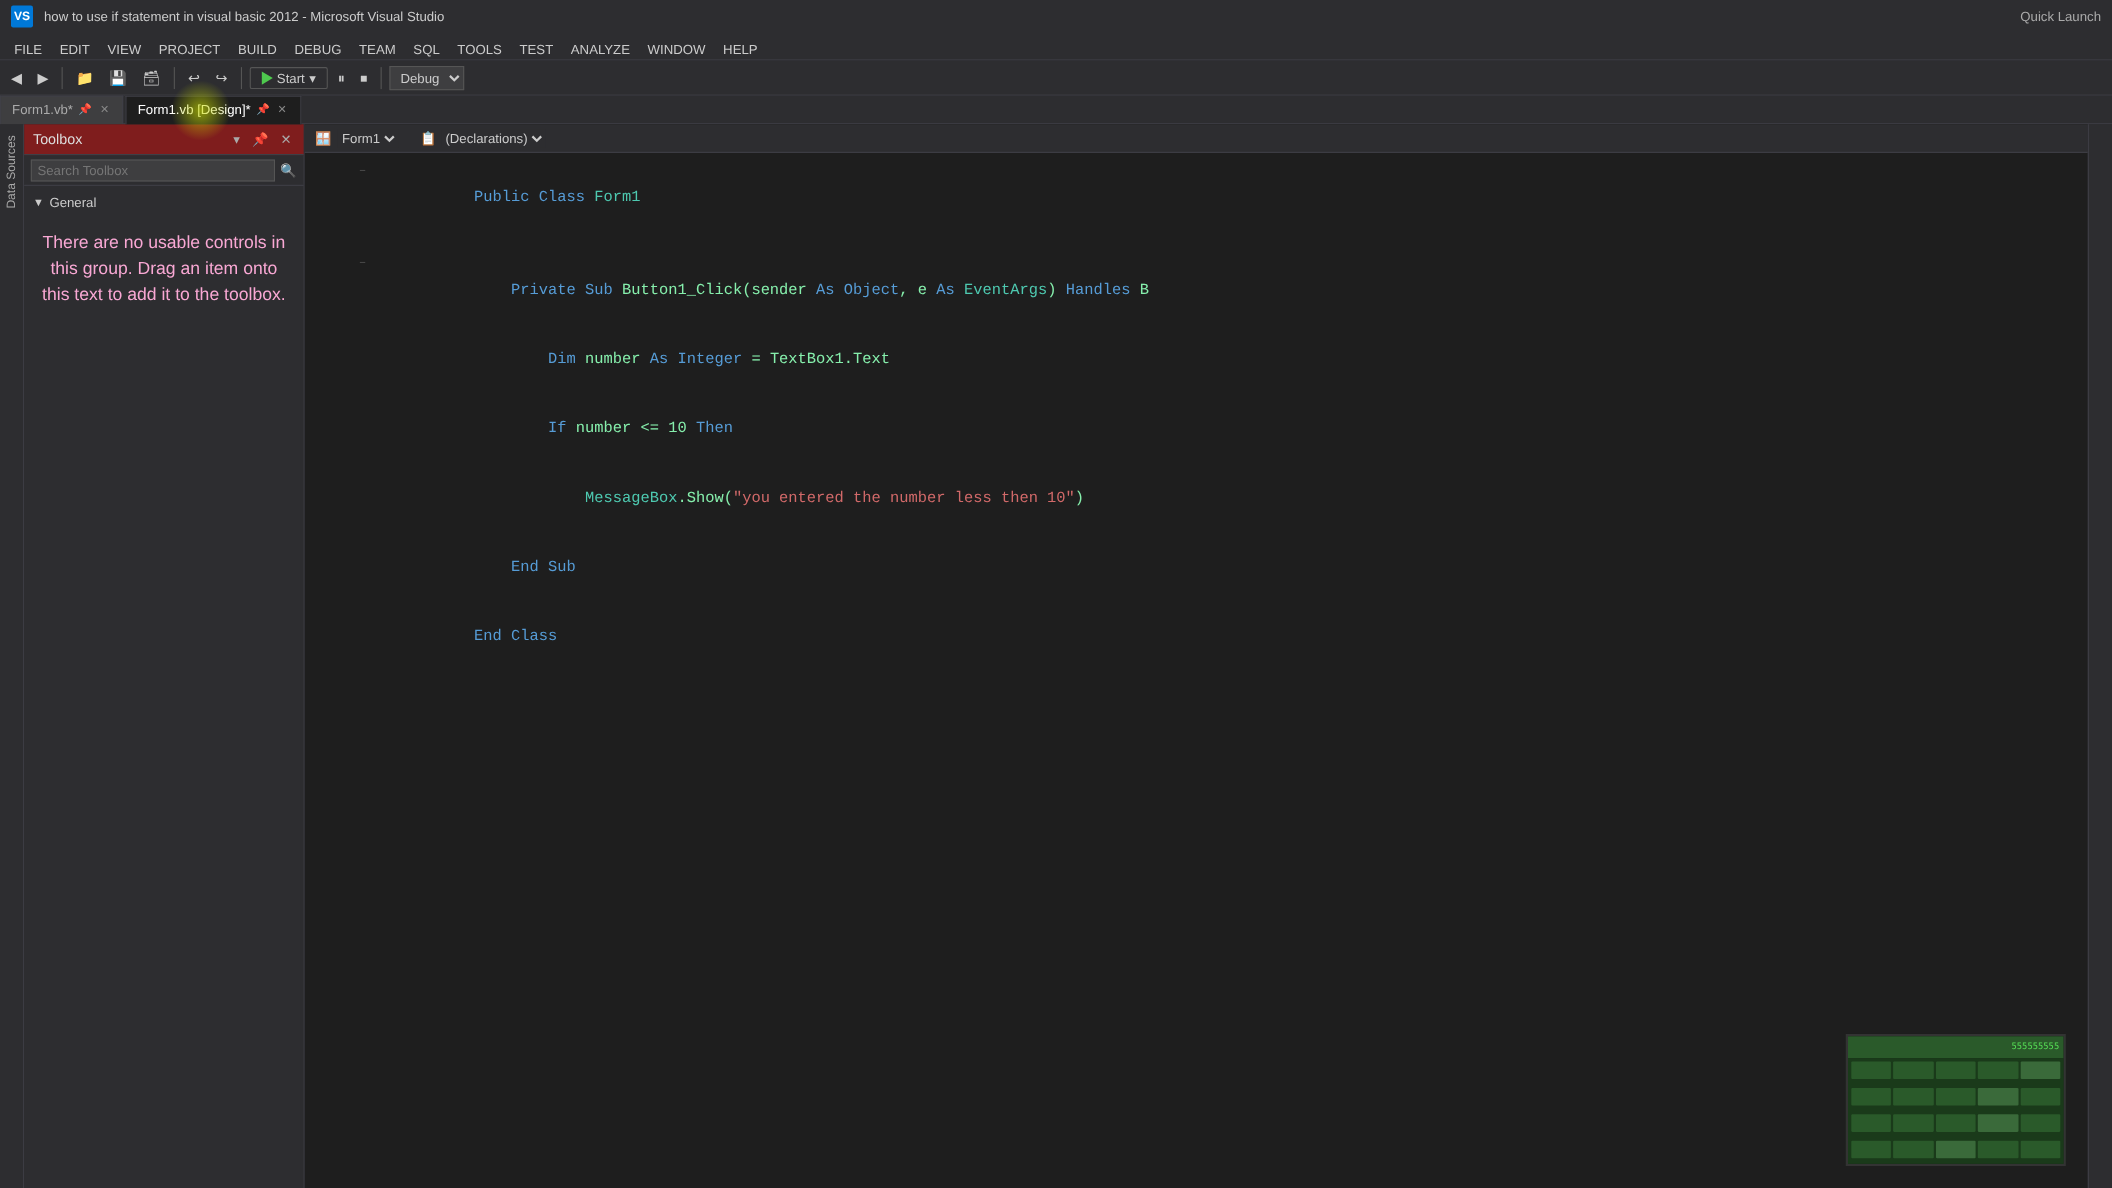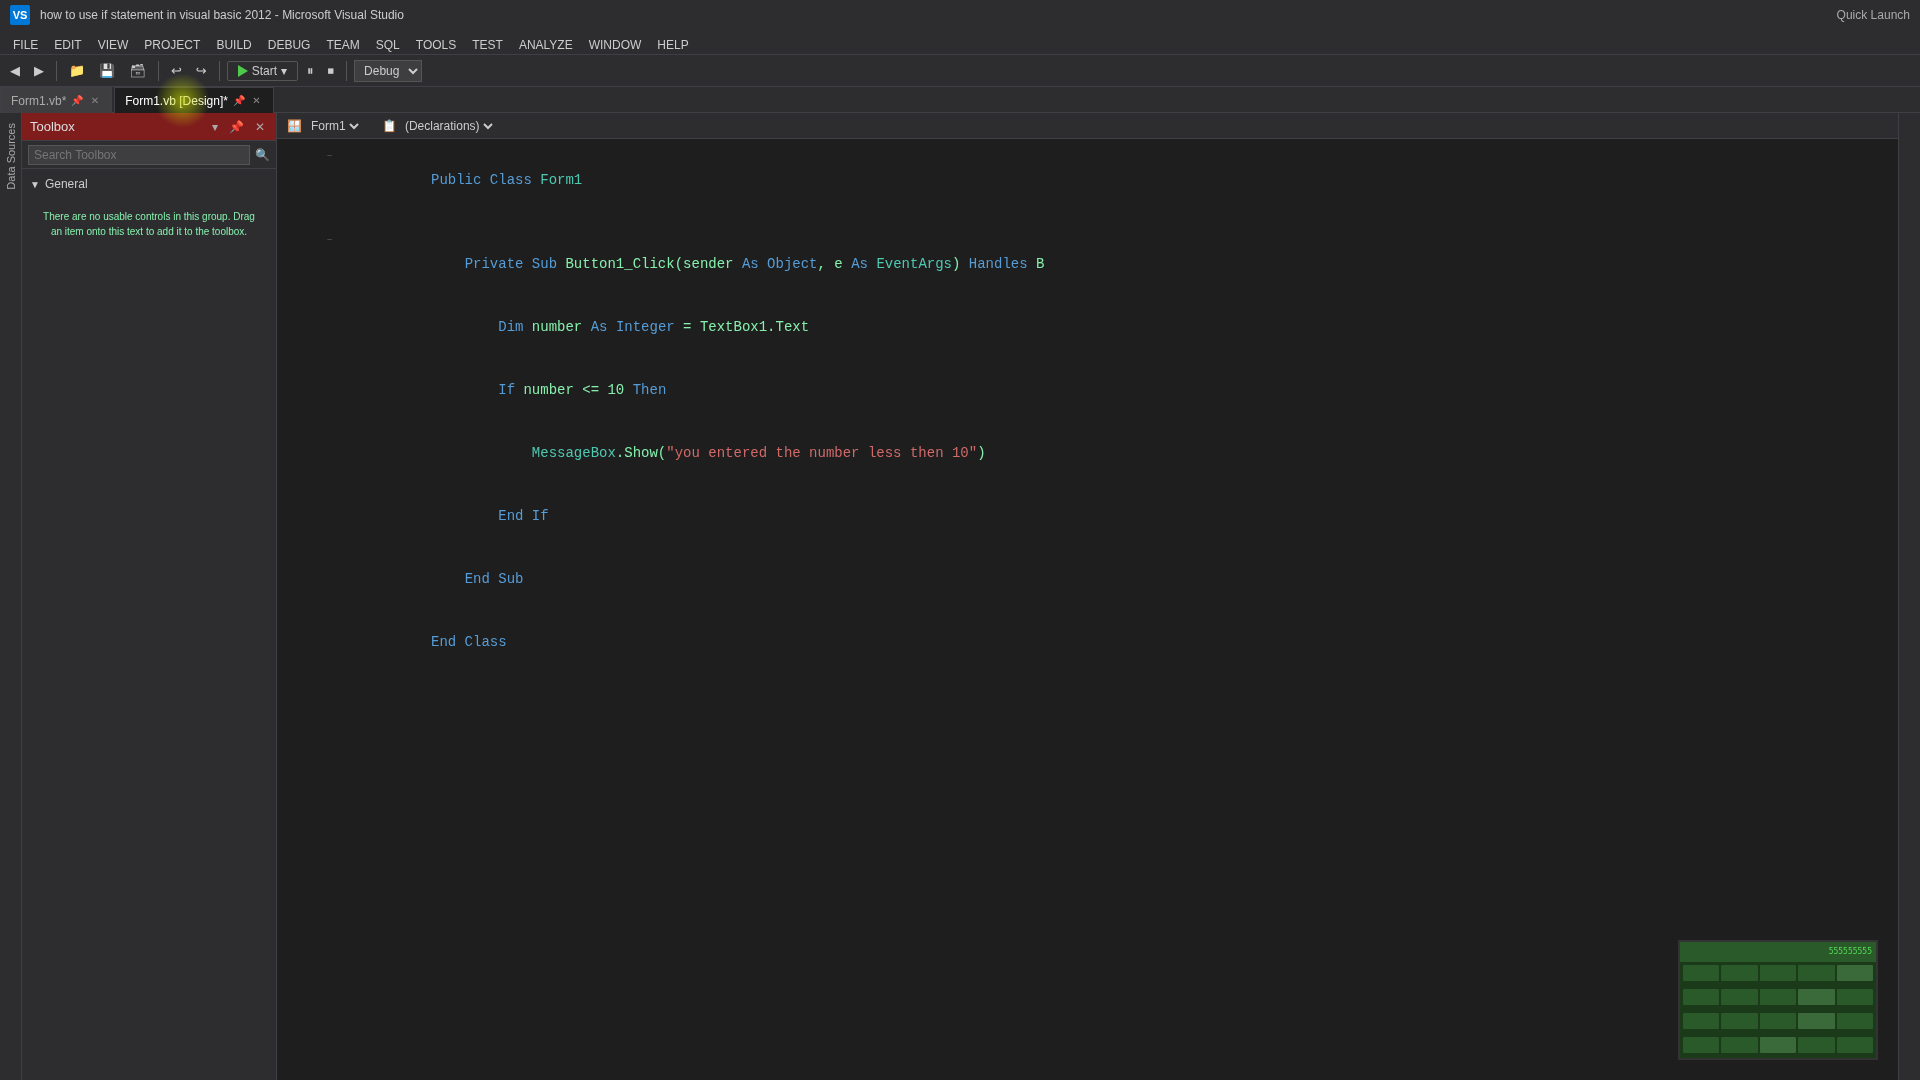"Form1.vb*" #tab-bar { align-items: flex-start -> center }
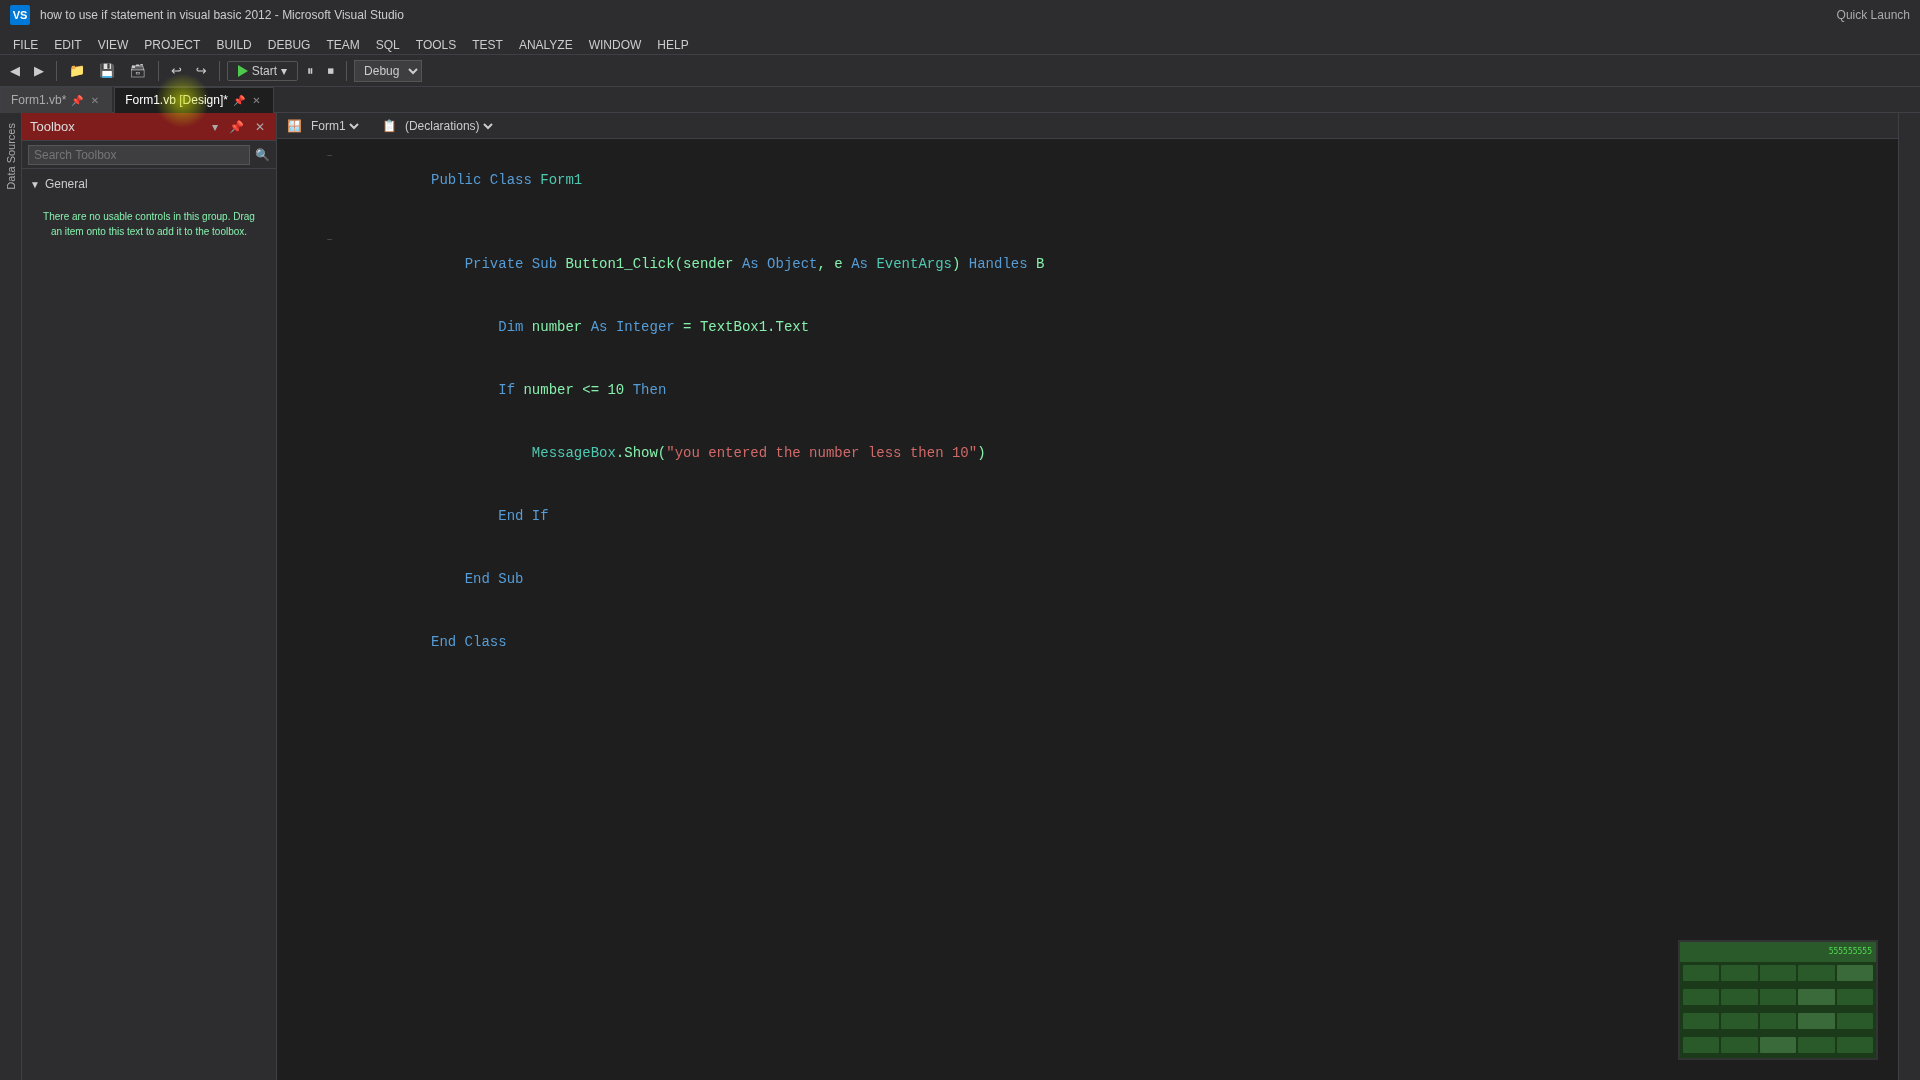"There are no usable controls" .toolbox-empty-msg { color: #86efac -> #f9a8d4; font-size: 10px -> 16px }
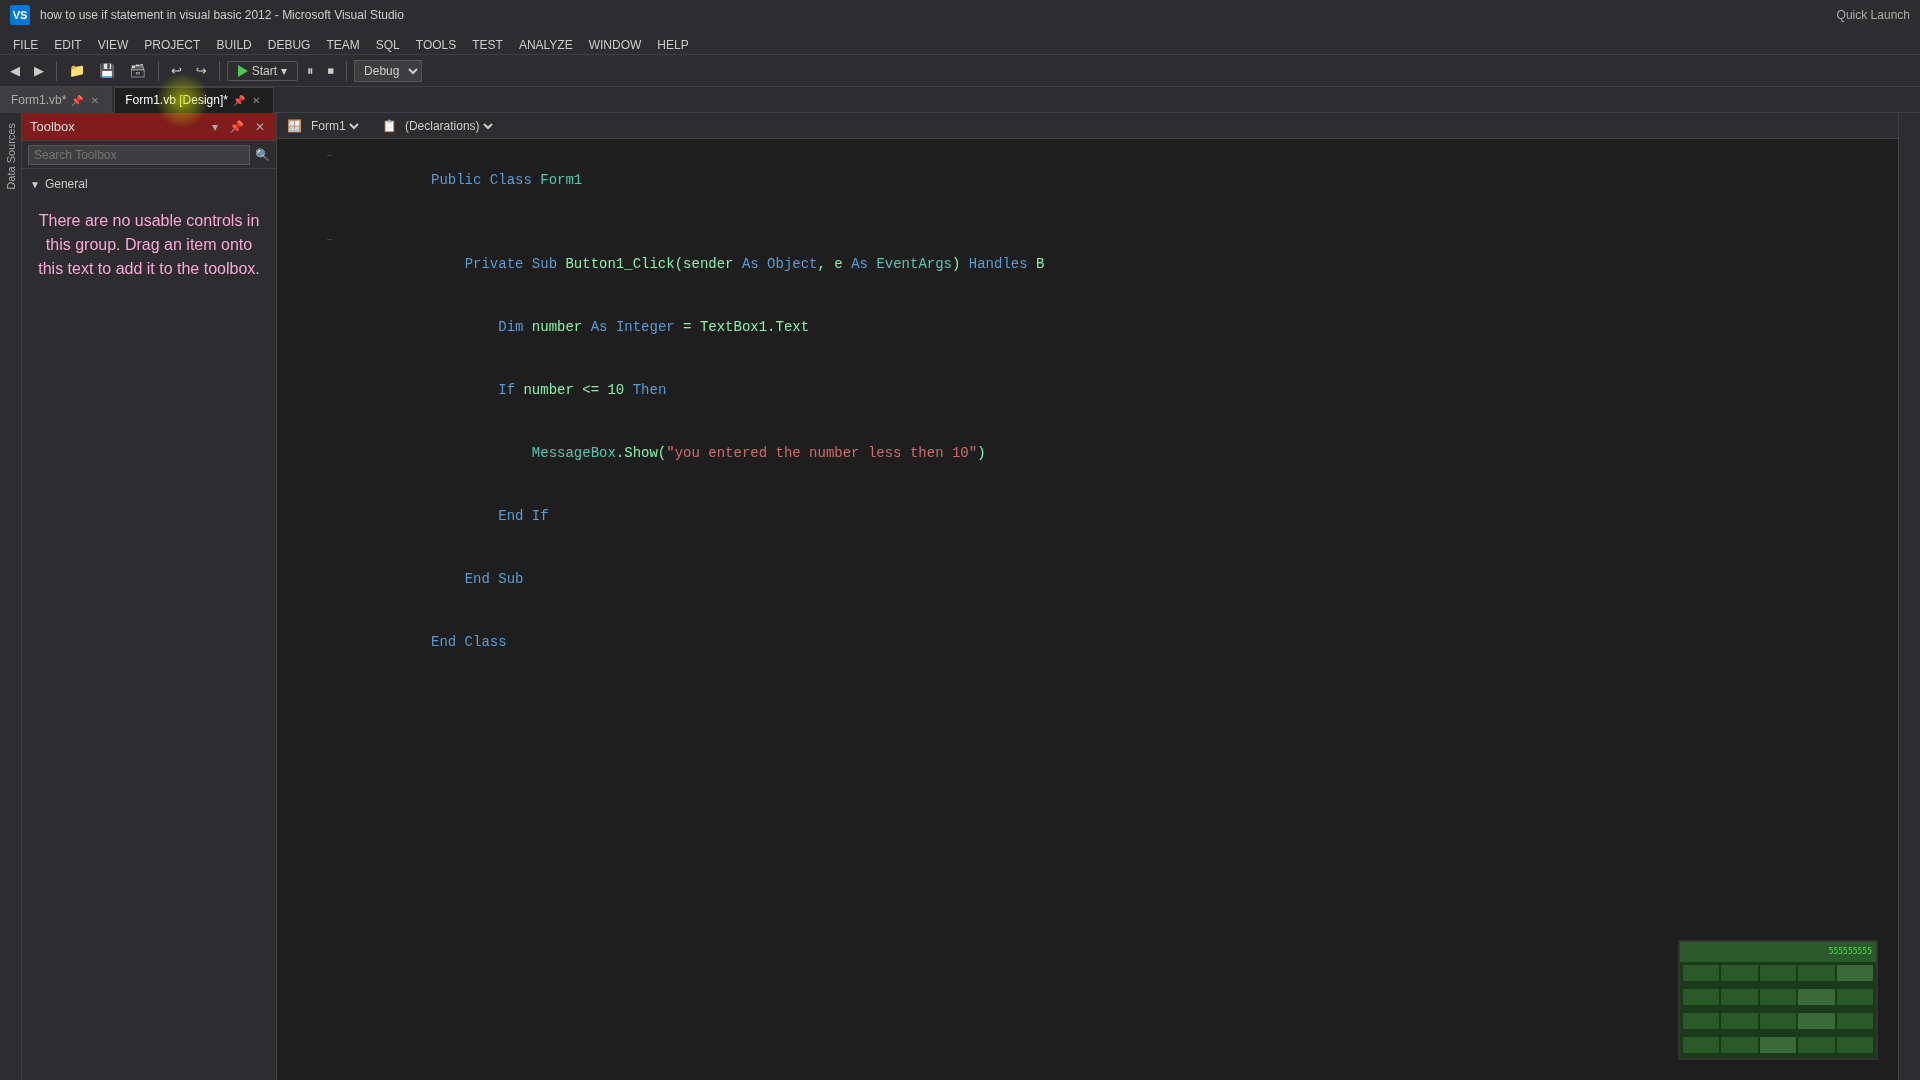"End If" div.code-line { html: <div> <span></span> <span></span> <span></span> <span> &nbsp;&nbsp;&nbsp;&nbsp;&nbsp;&nbsp;&nbsp;&nbsp;<span>End If</span> </span> </div> -> none }
